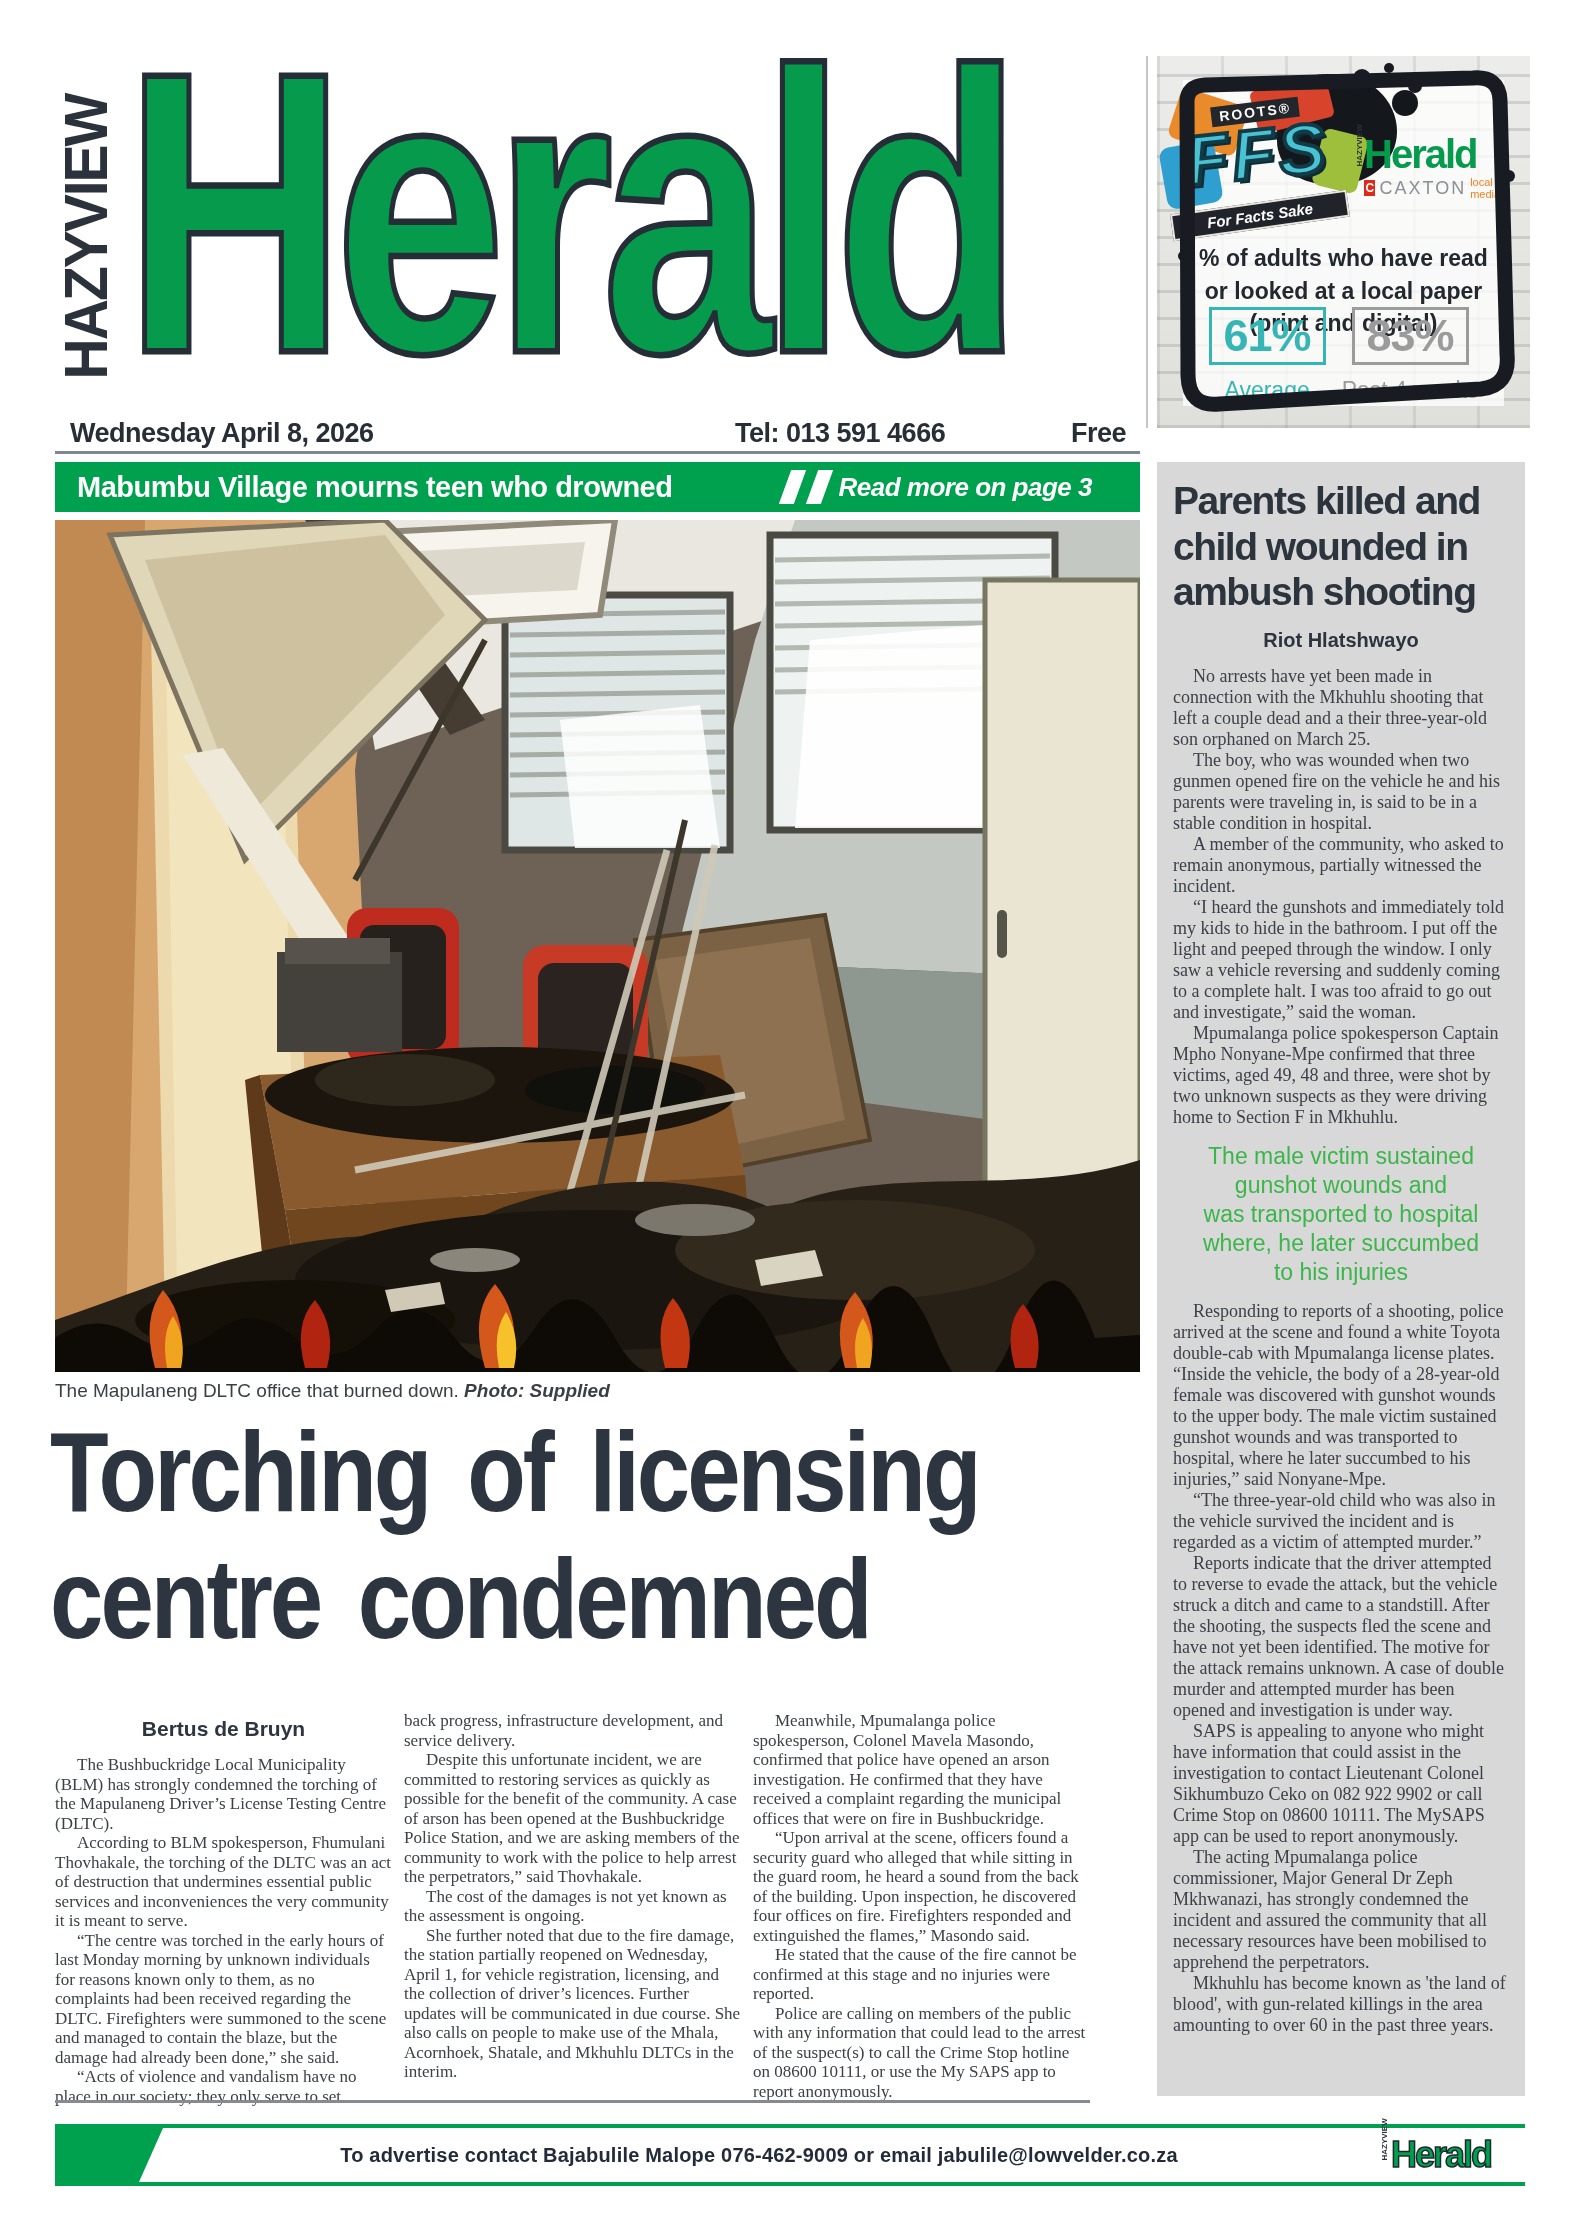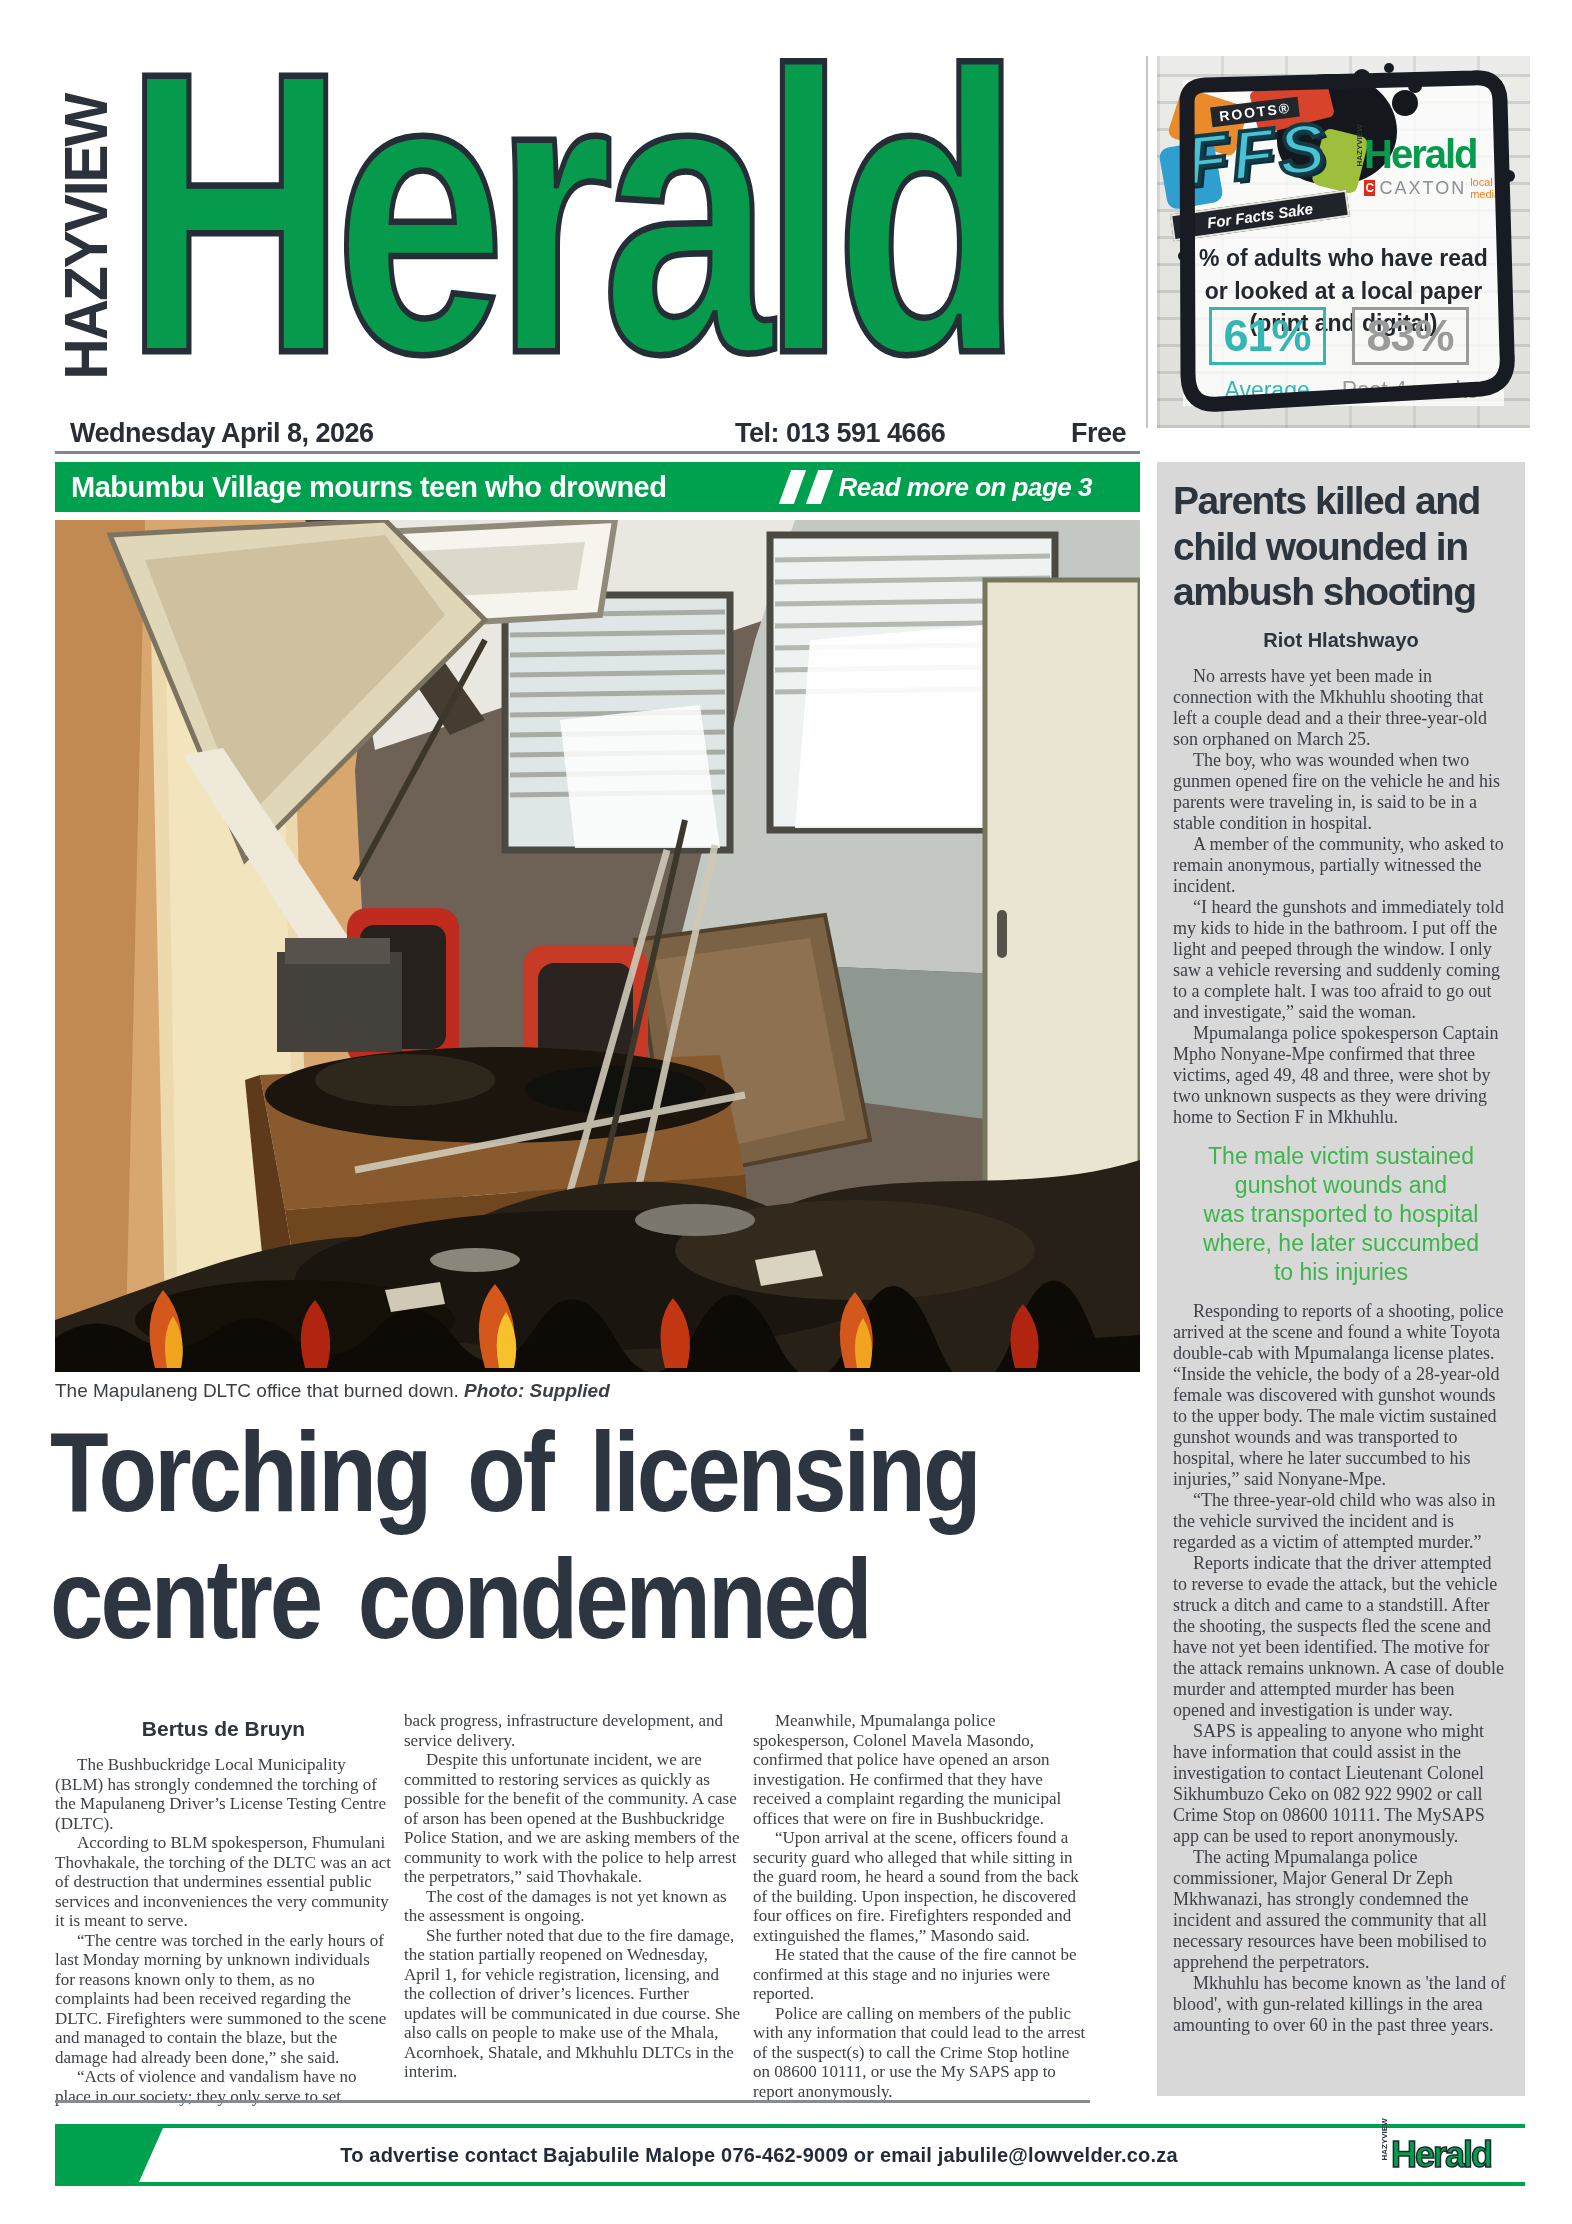"Mabumbu Village mourns teen who" .banner .b-left { padding-left: 16px -> 22px }
